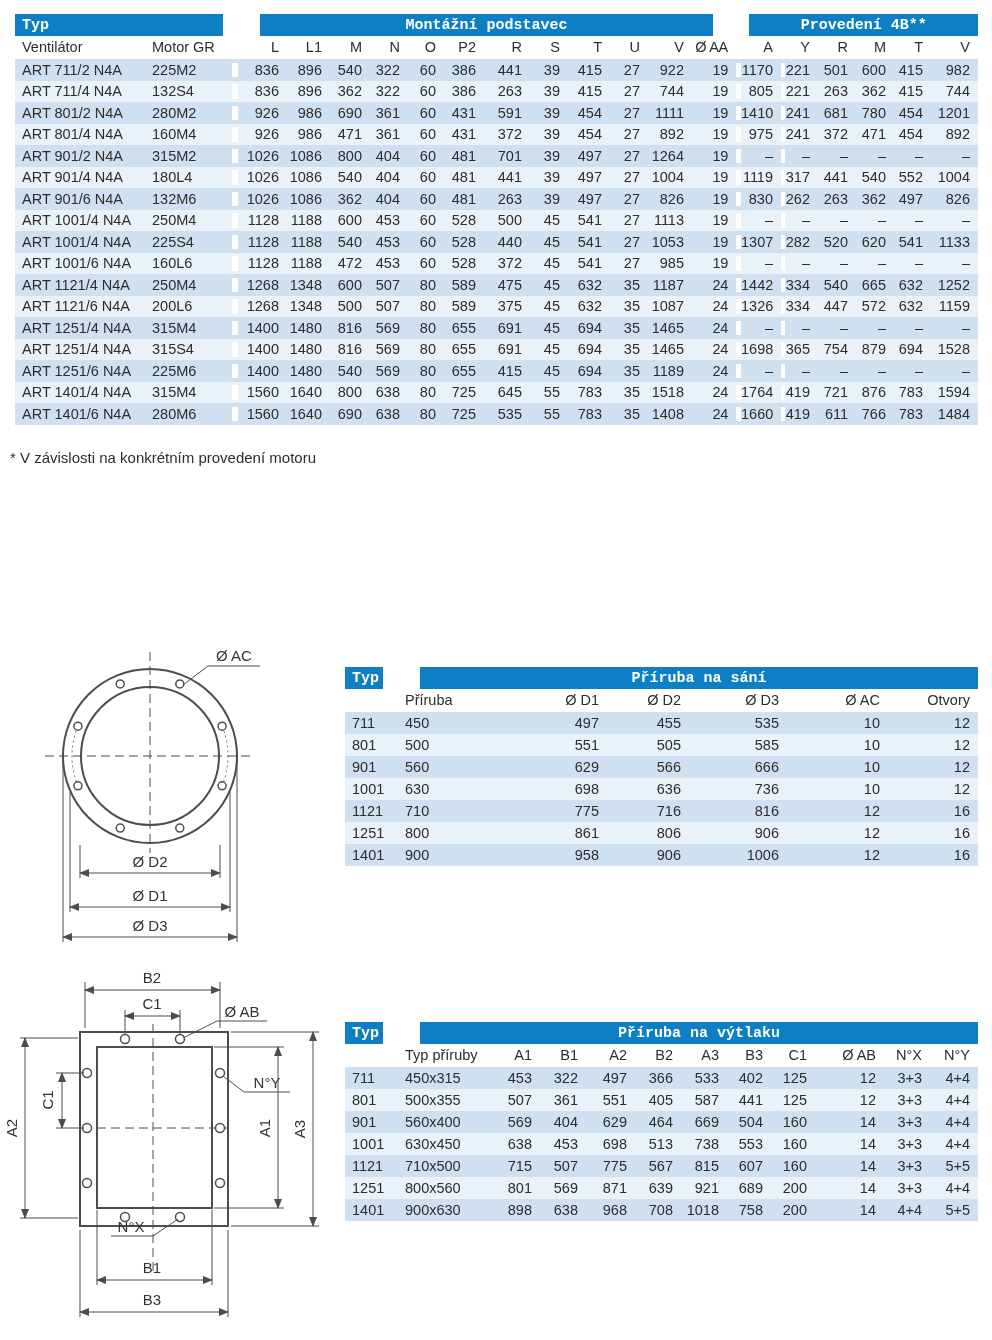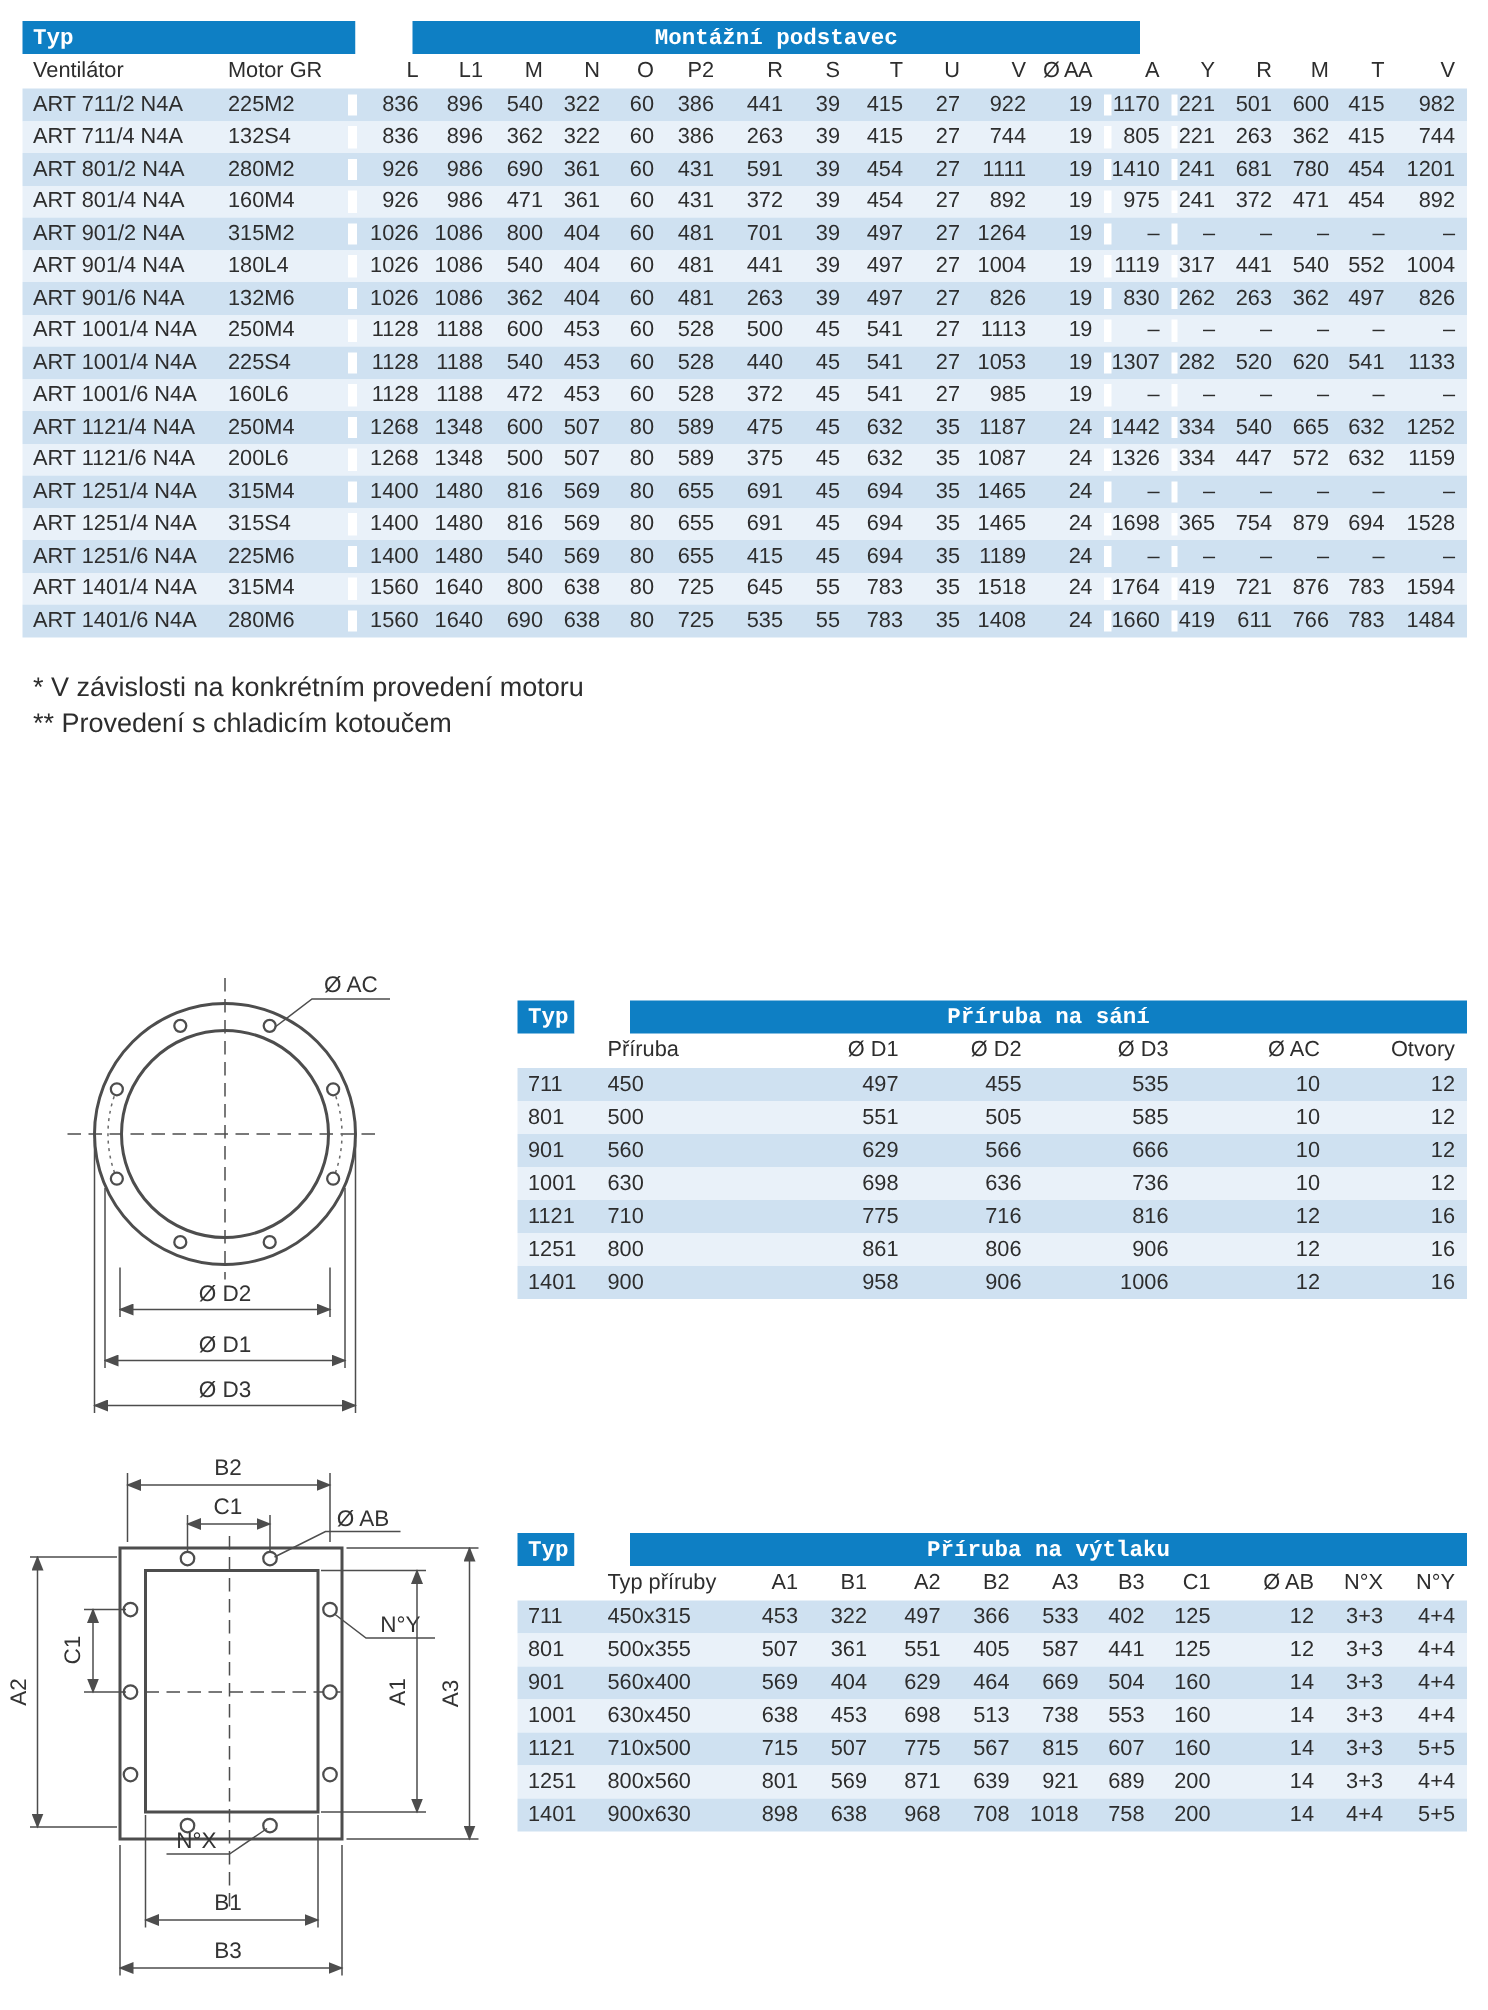"Provedení 4B**" div.sec { html: none -> <div>Provedení 4B**</div> }
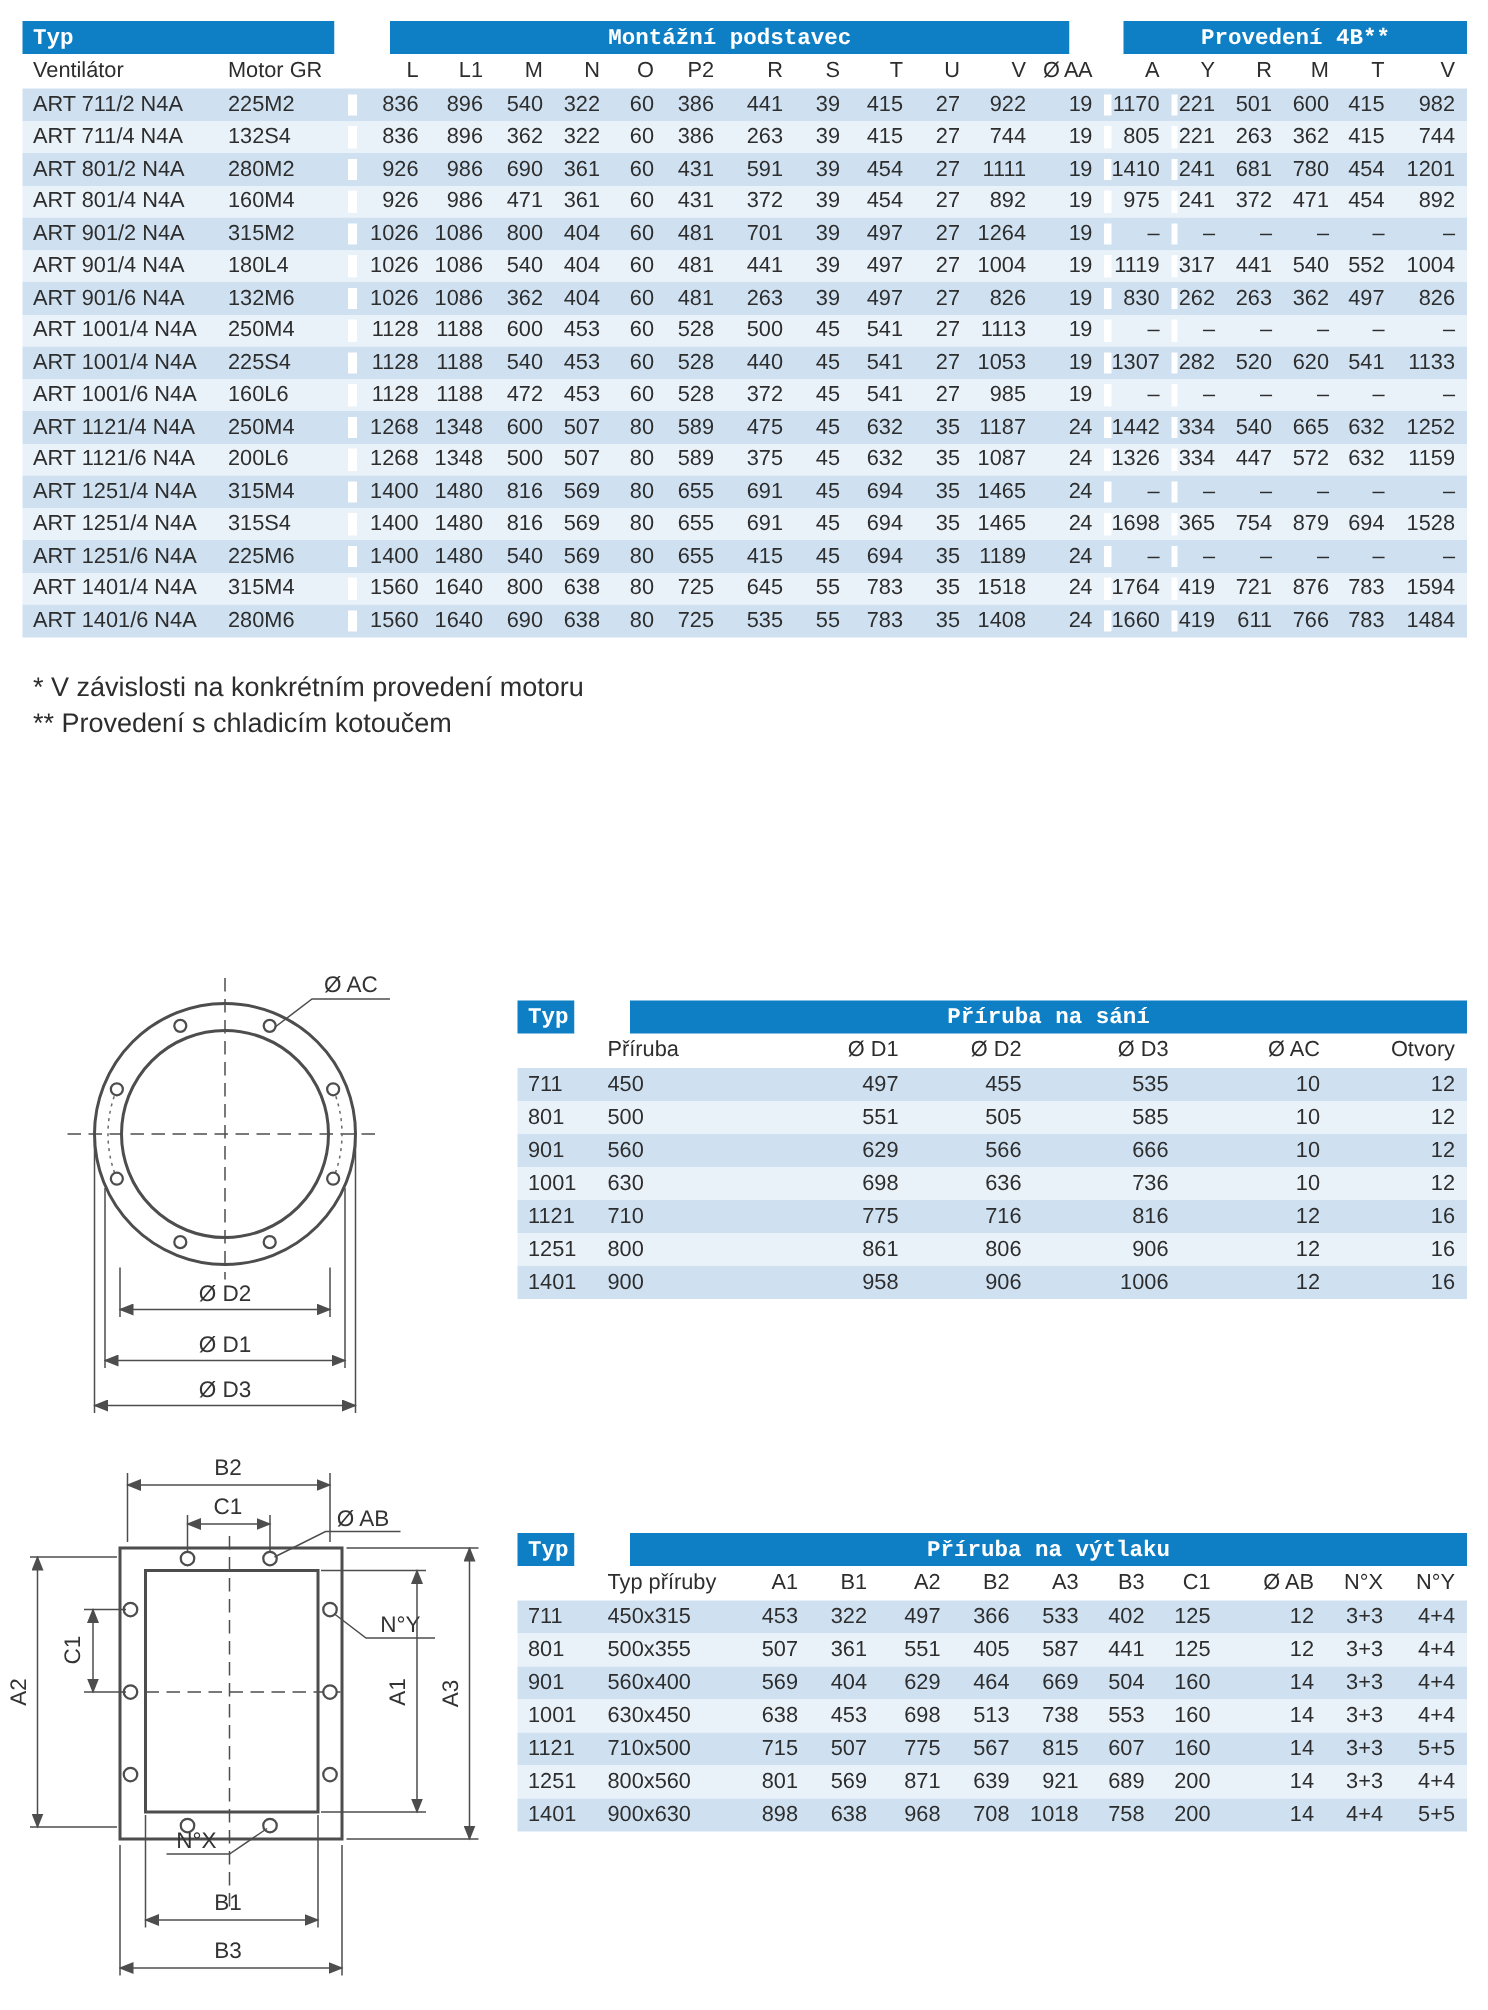"* V závislosti na konkrétním" .footnotes { font-size: 18px -> 15px; left: 22px -> 10px }
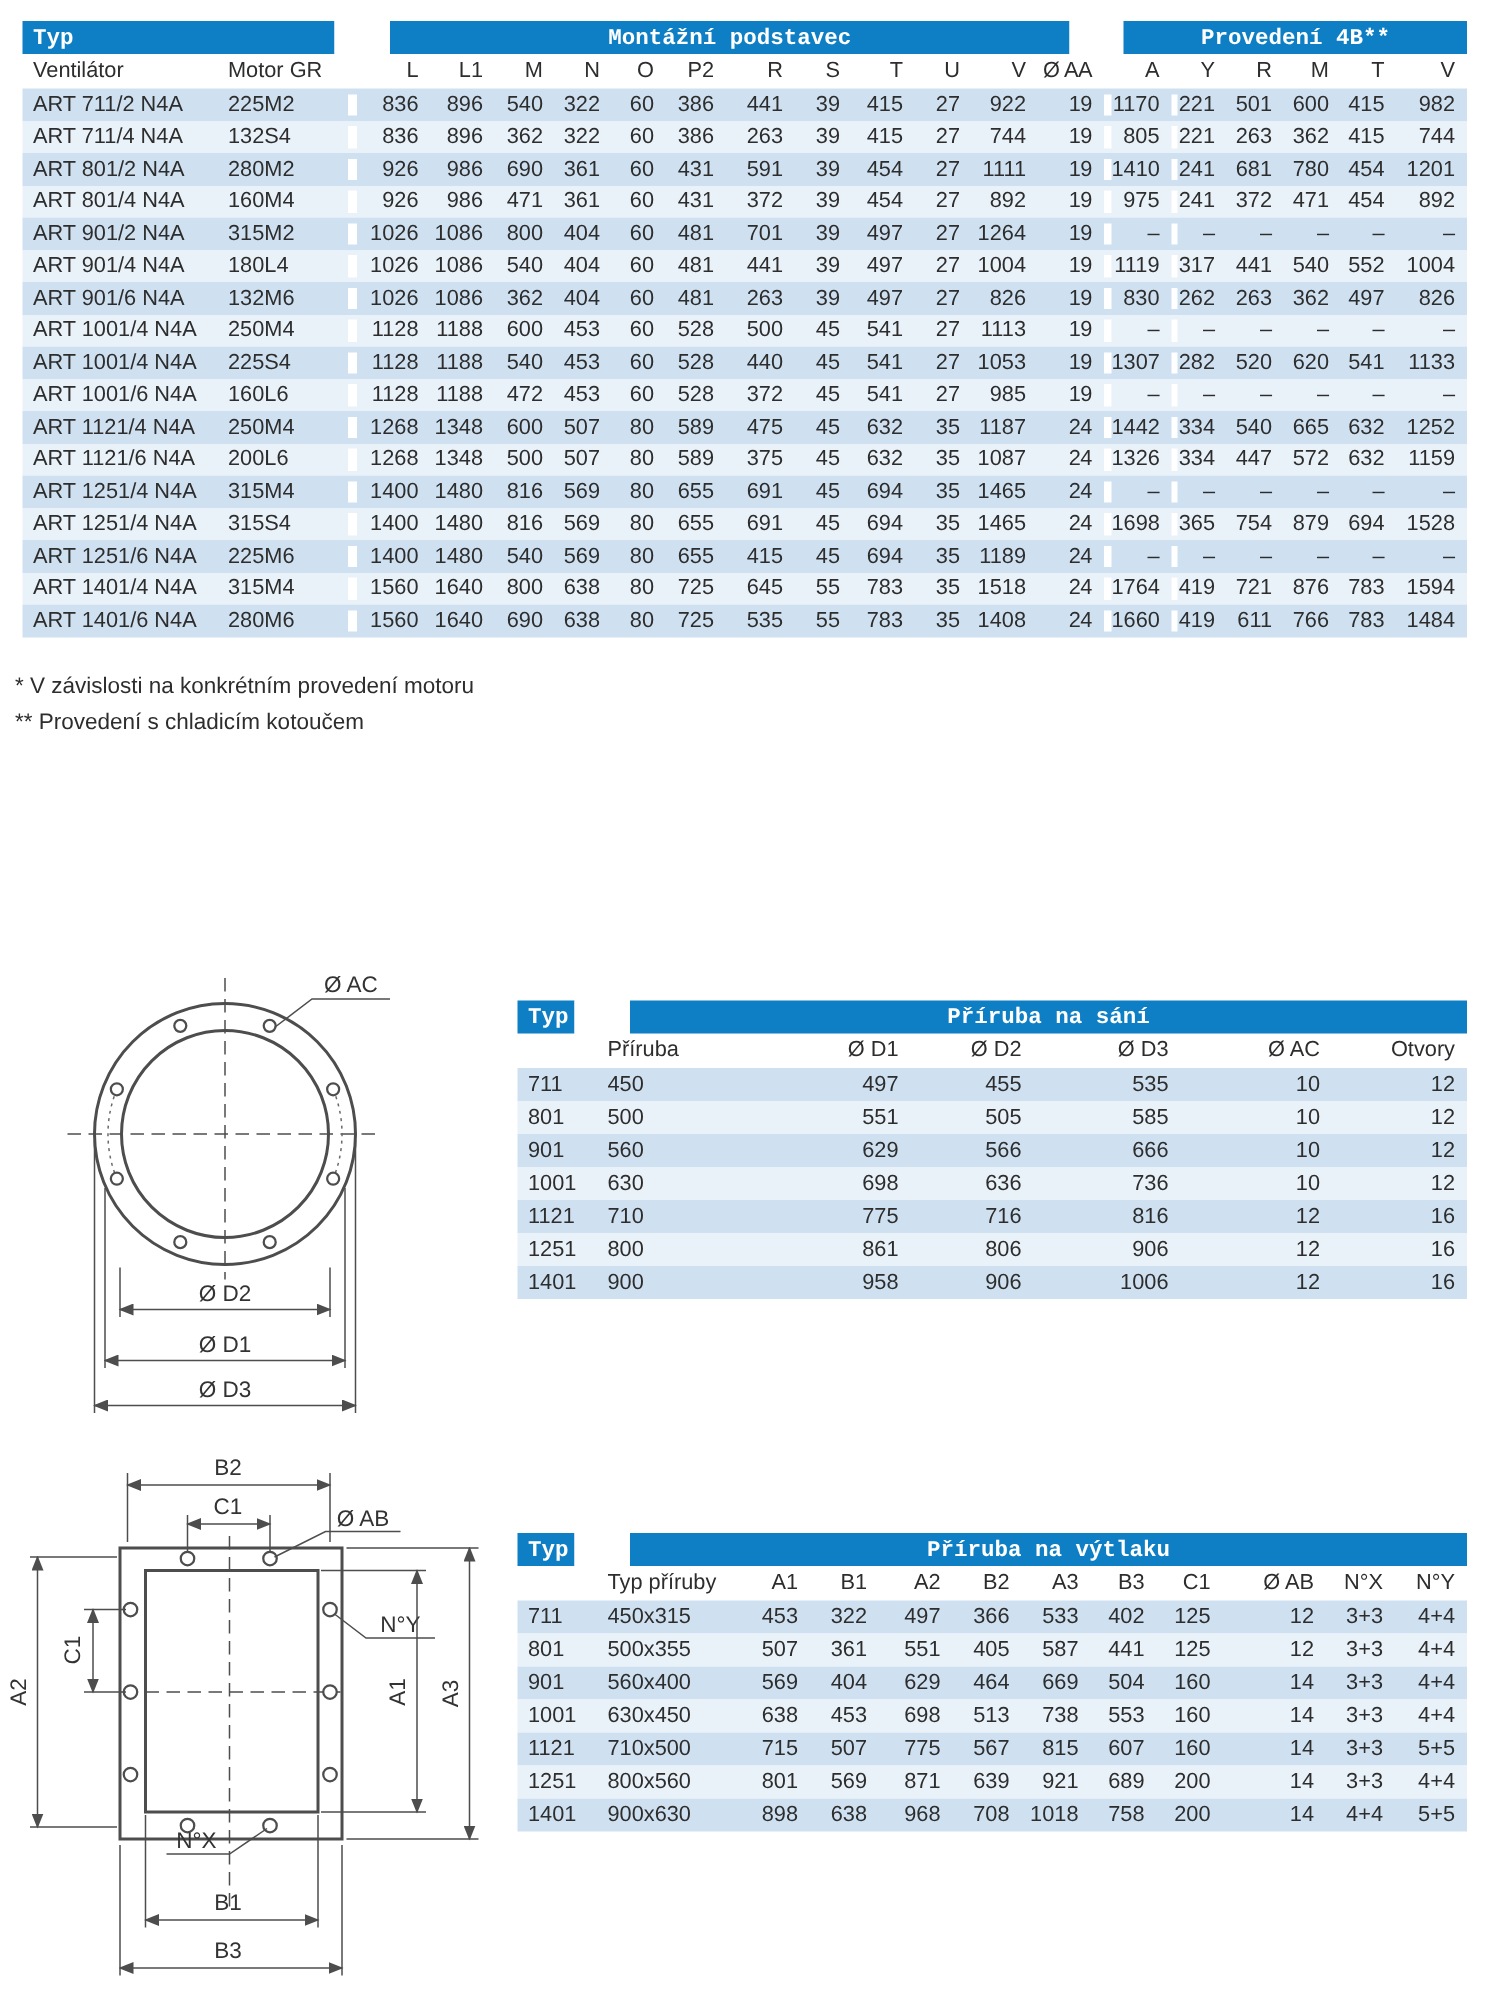"** Provedení s chladicím kotoučem" div { html: <div>** Provedení s chladicím kotoučem</div> -> none }
